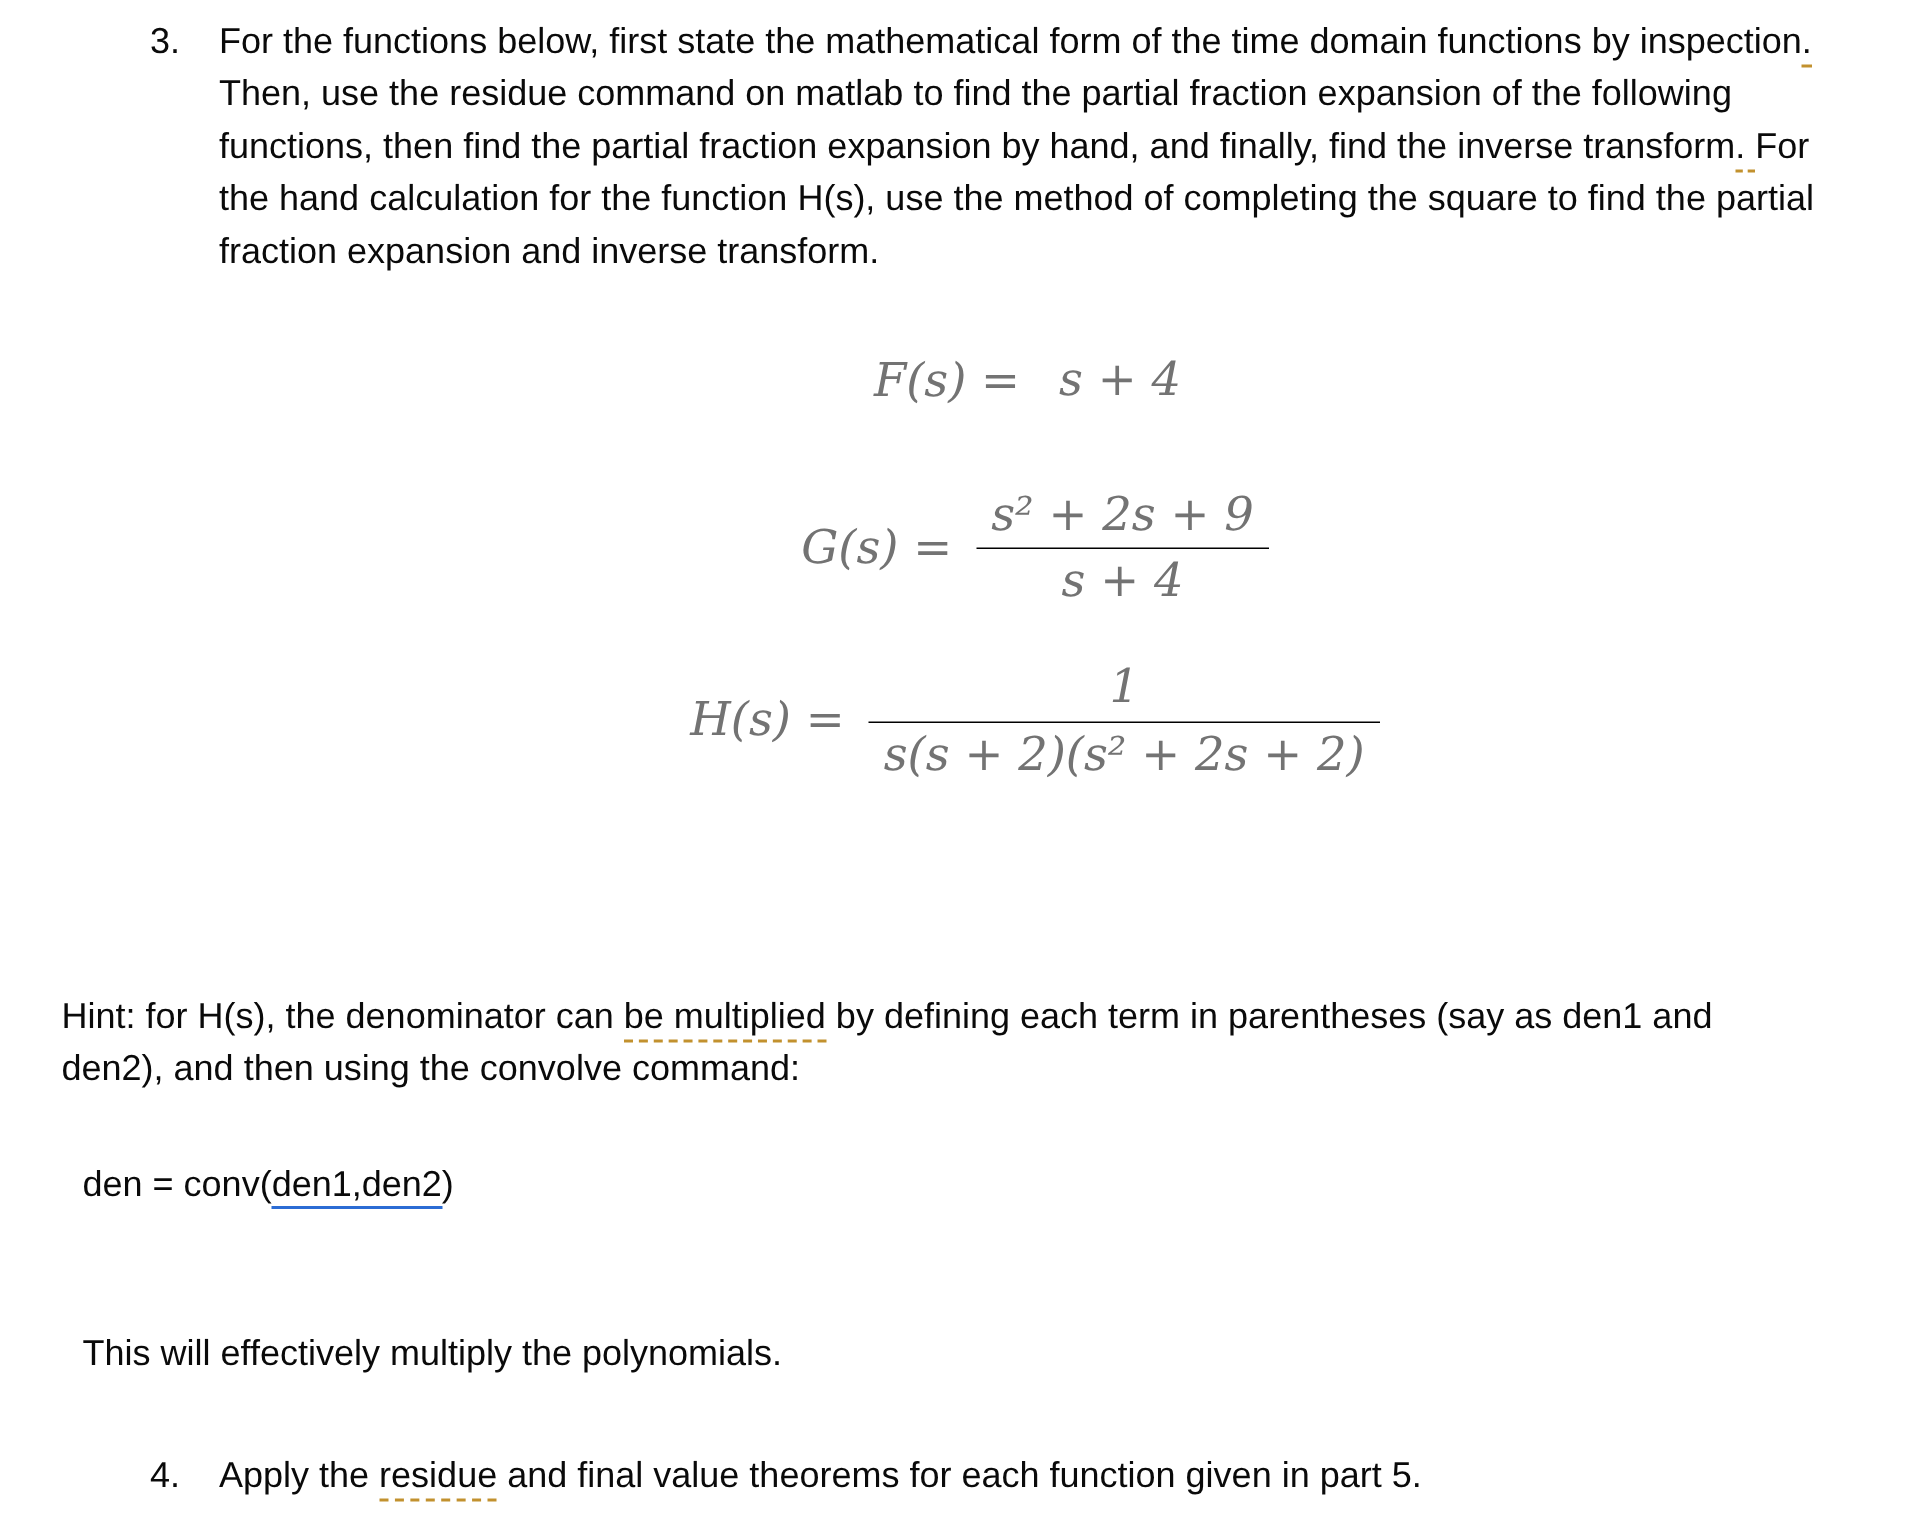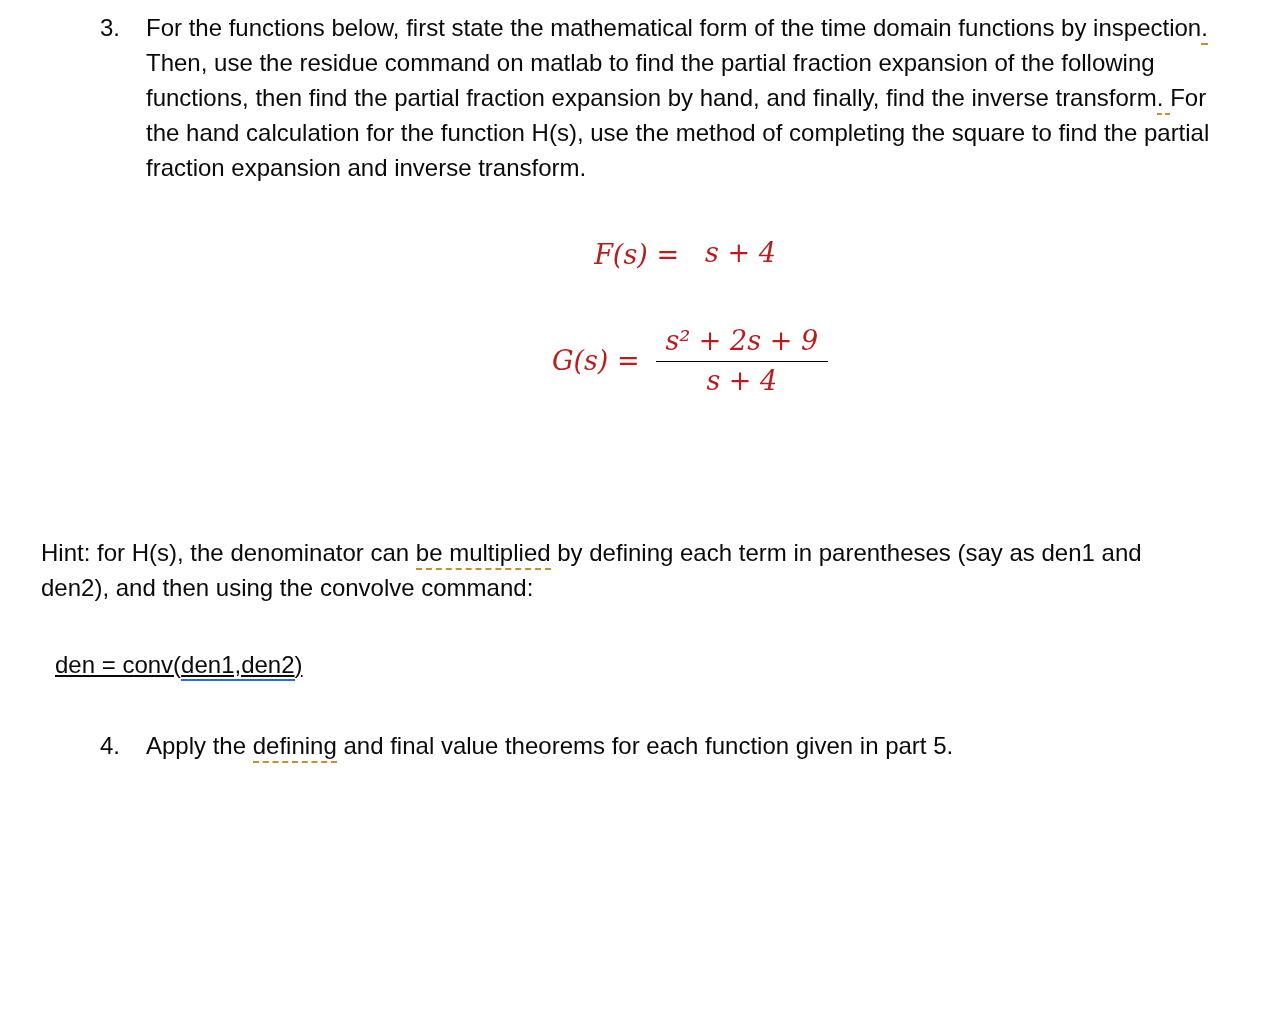"F(s) =" .equation { color: #b91c1c -> #737373; font-size: 27px -> 31px }
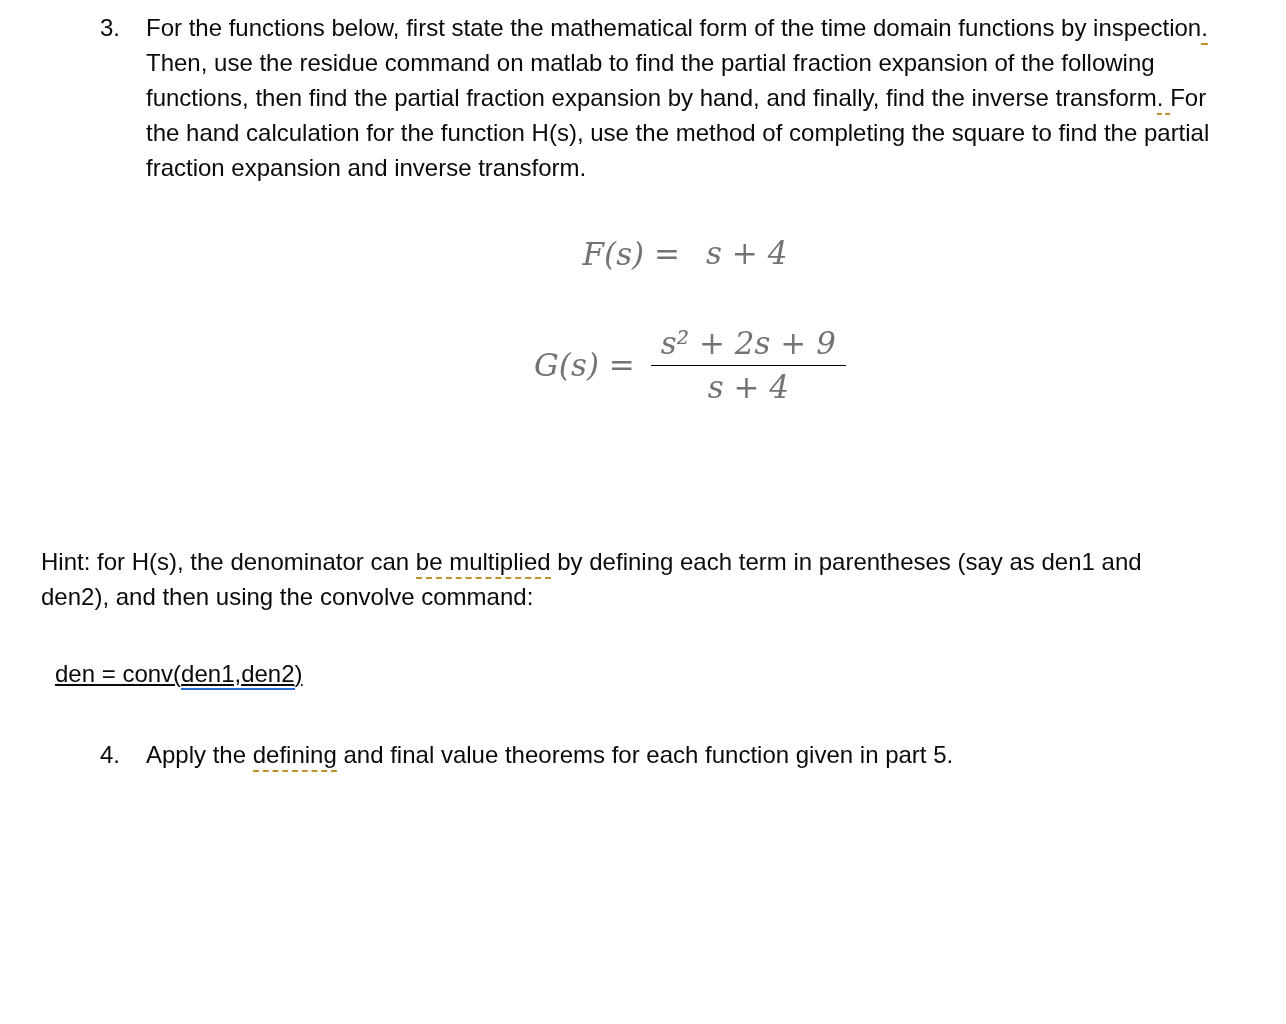"H(s) =" div.equation { html: none -> <div> <span>H(s) =</span> <span> <span>1</span> <span>s(s + 2)(s² + 2s + 2)</span> </span> </div> }
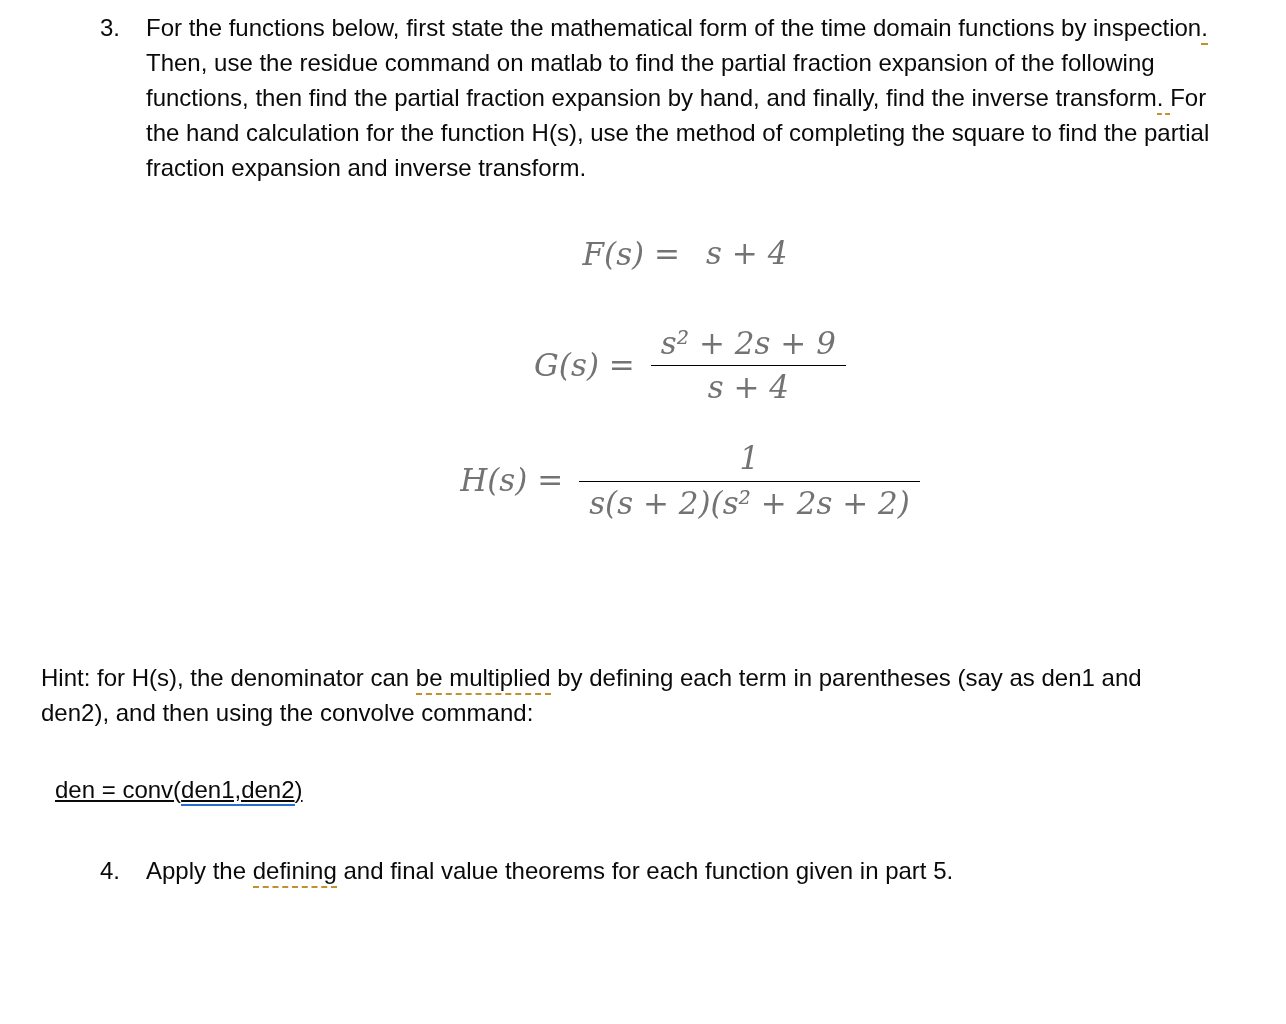"den = conv(den1,den2)" .codeline { text-decoration: underline -> none }
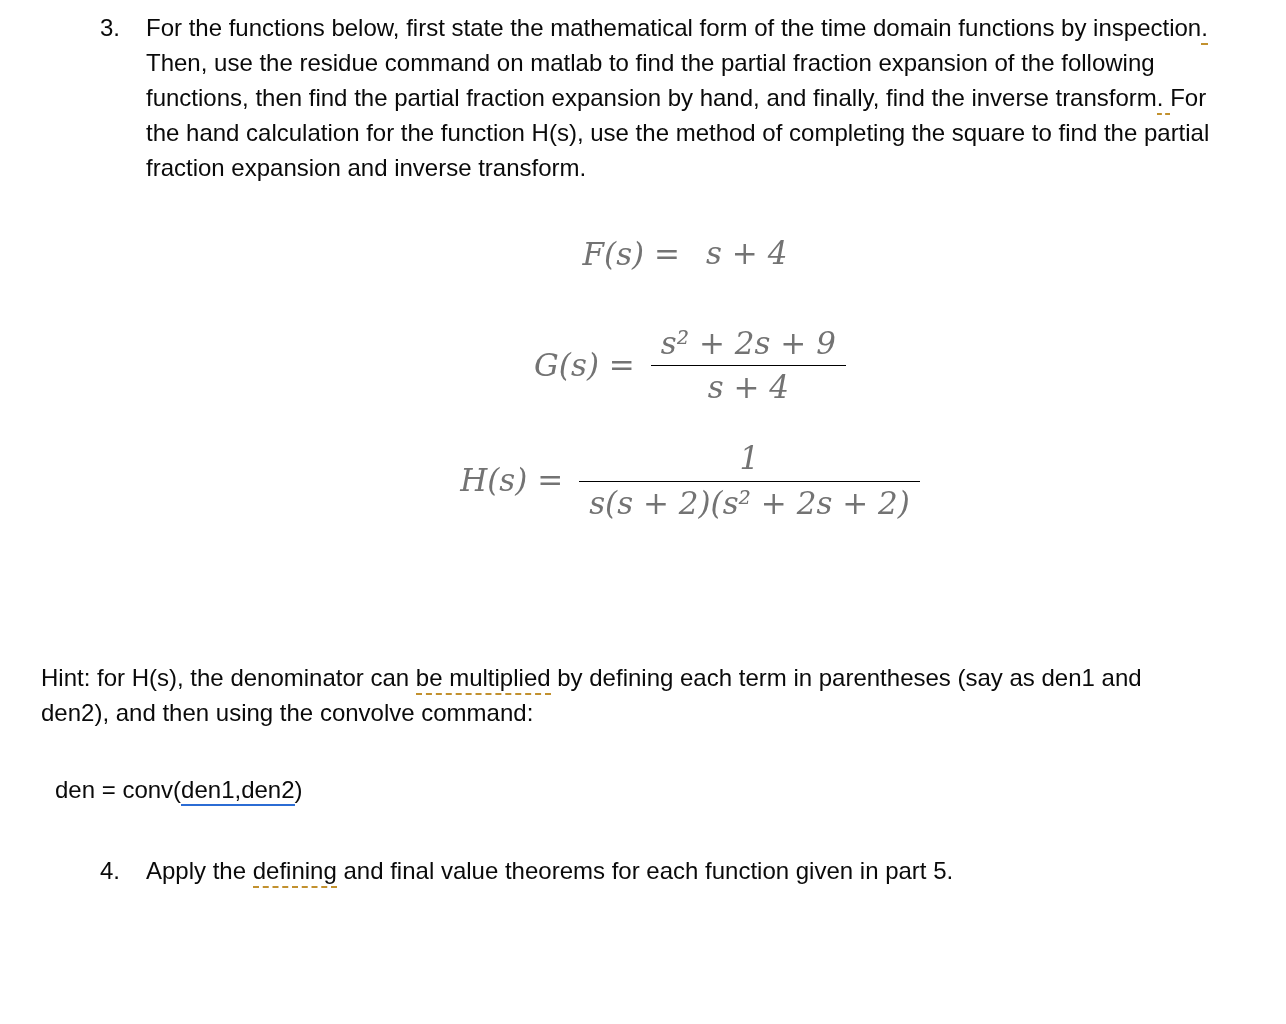"This will effectively multiply the" div.note { html: none -> <div>This will effectively multiply the polynomials.</div> }
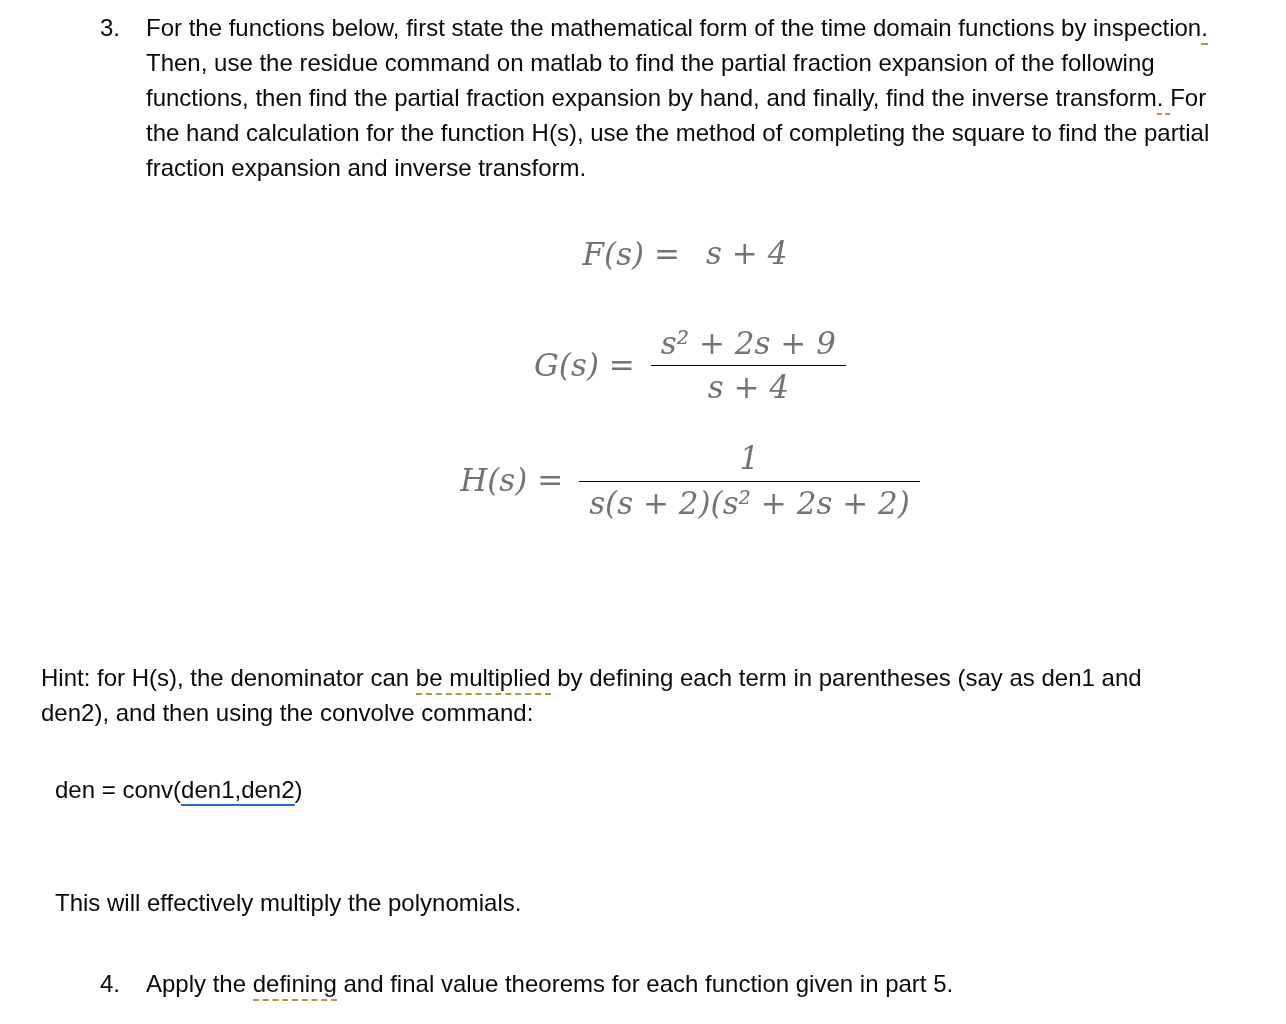"defining" span.sq-gold { text: defining -> residue }
